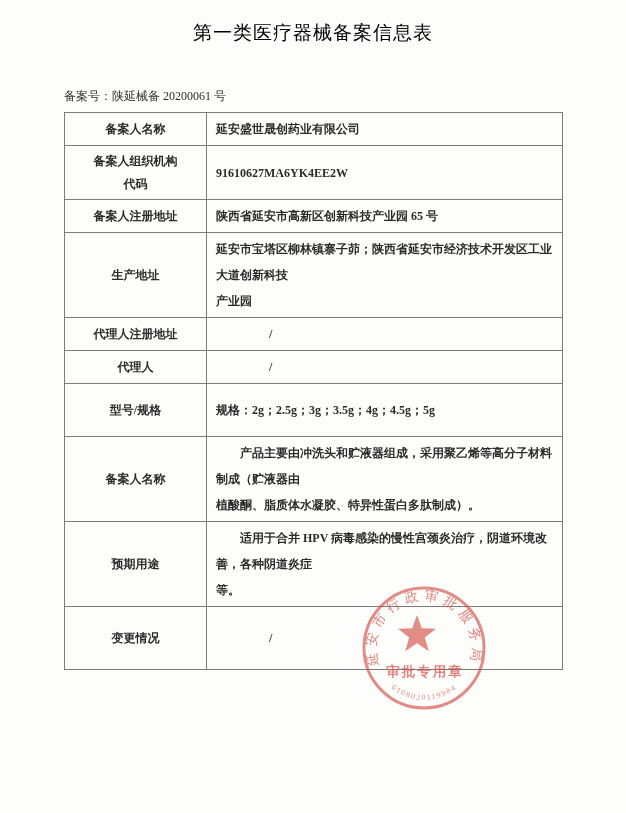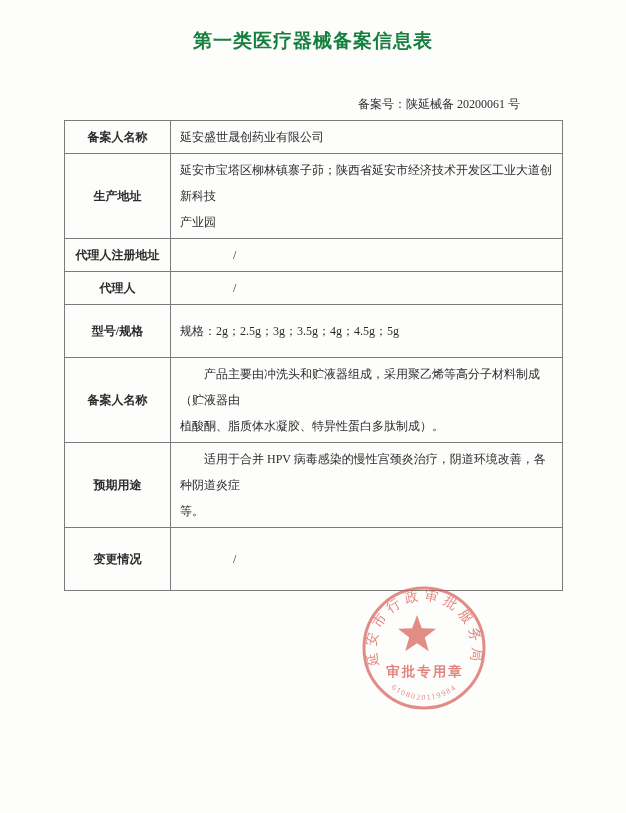"第一类医疗器械备案信息表" .doc-title { color: #15803d -> #000000; font-weight: bold -> normal; margin: 8px -> 0 }
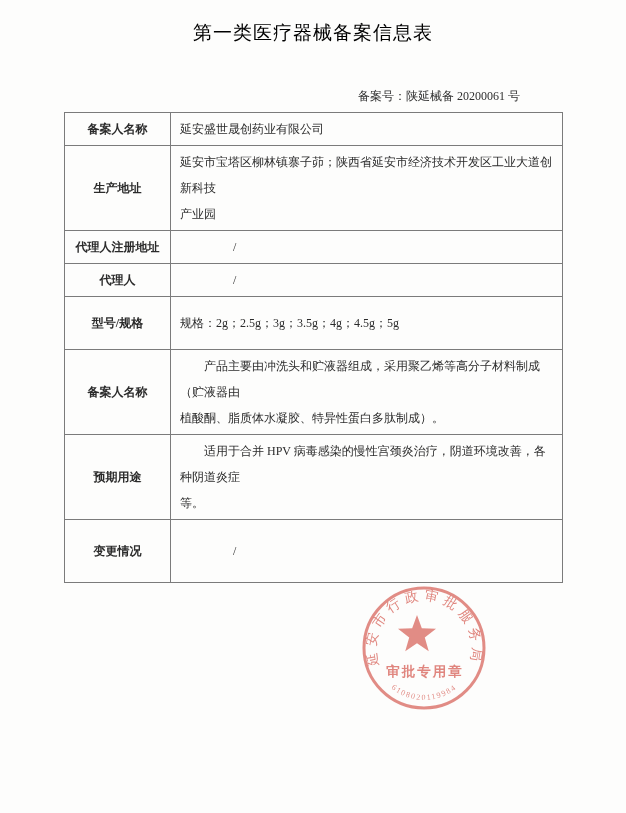"备案号：陕延械备 20200061 号" .record-no { text-align: right -> left }
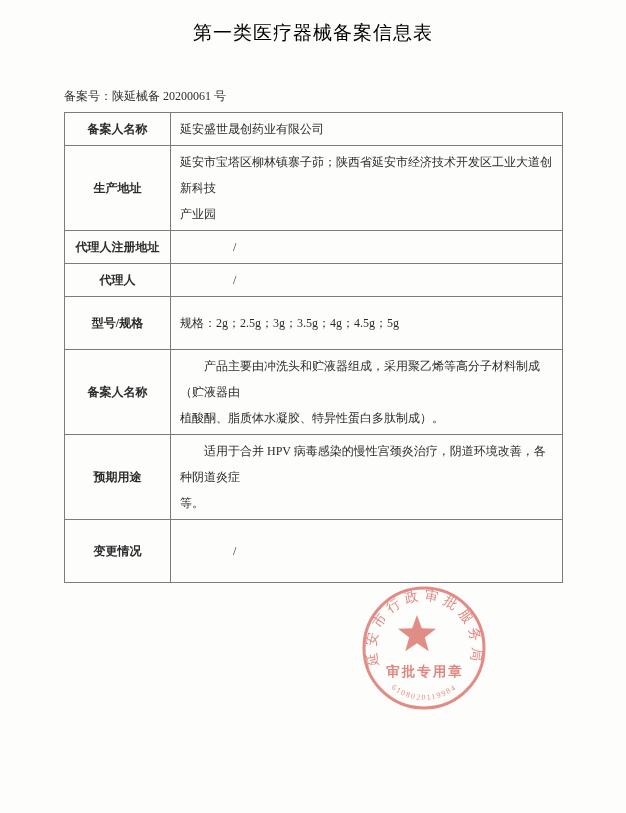"备案人名称" .c-label { padding: 3px 2px -> 3px 20px }
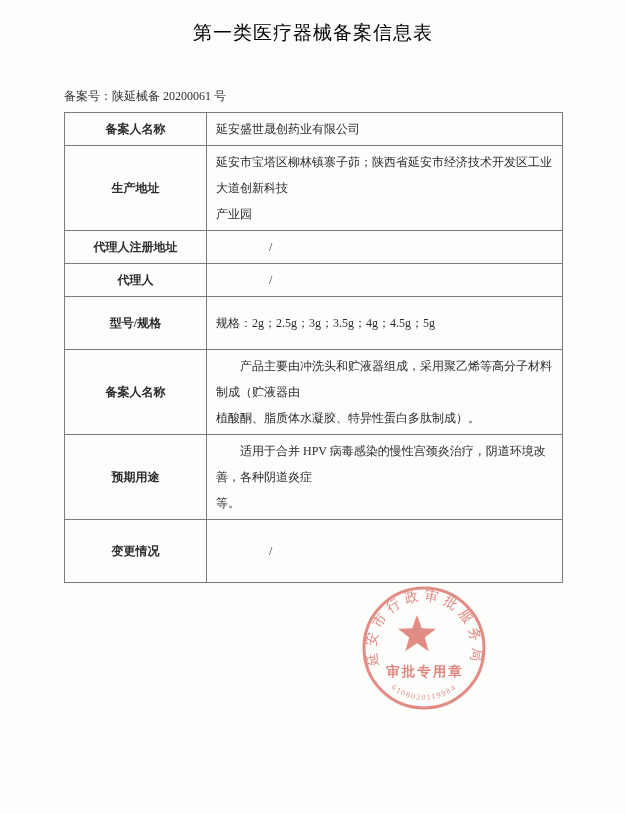"延安盛世晟创药业有限公司" .cell { font-weight: none -> bold }
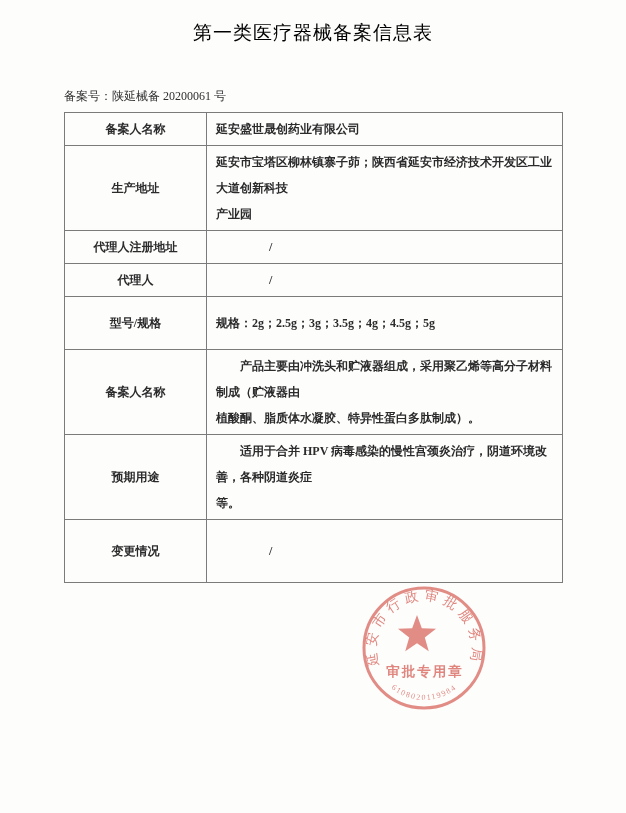"备案人组织机构" div.tr { html: none -> <div> <div>备案人组织机构 代码</div> <div>91610627MA6YK4EE2W</div> </div> }
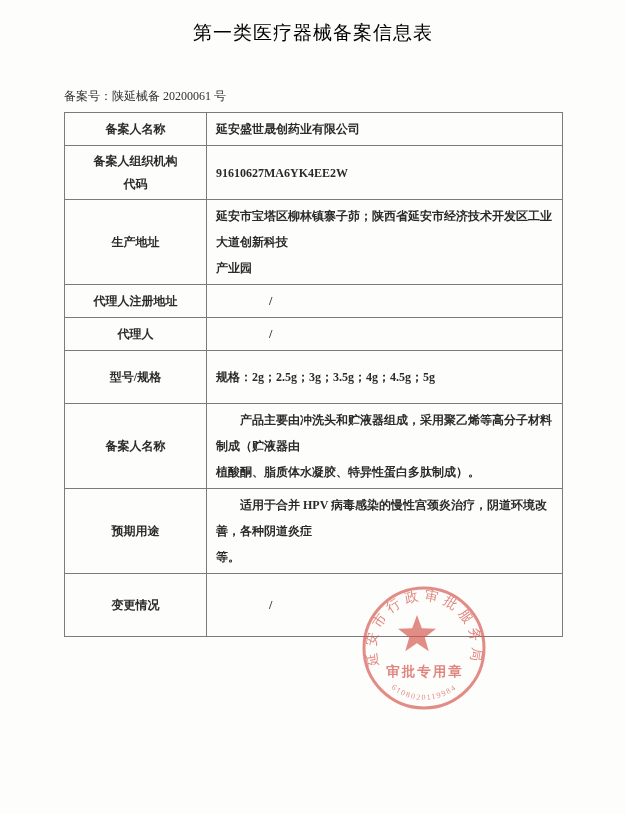"备案人注册地址" div.tr { html: none -> <div> <div>备案人注册地址</div> <div>陕西省延安市高新区创新科技产业园 65 号</div> </div> }
